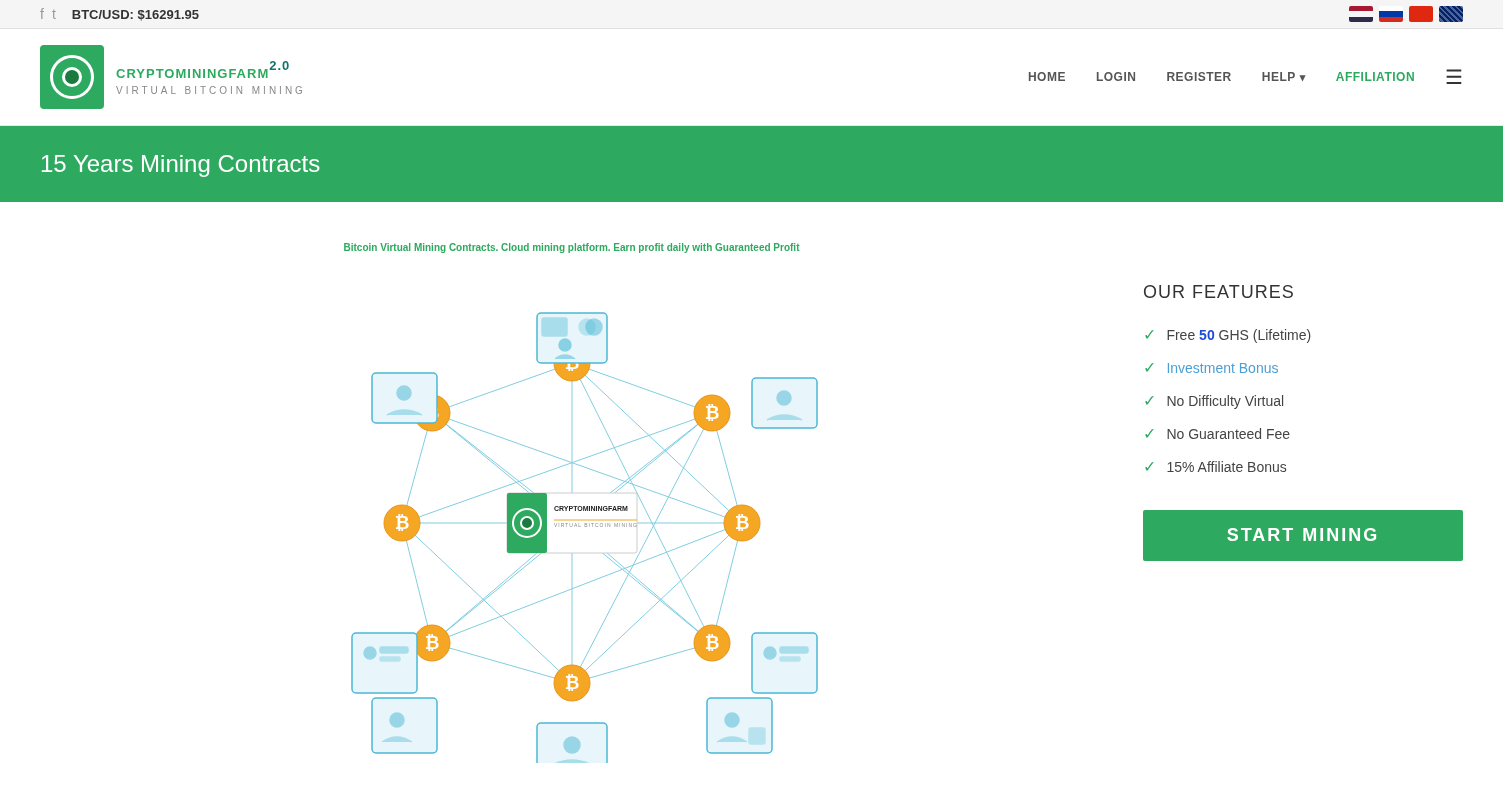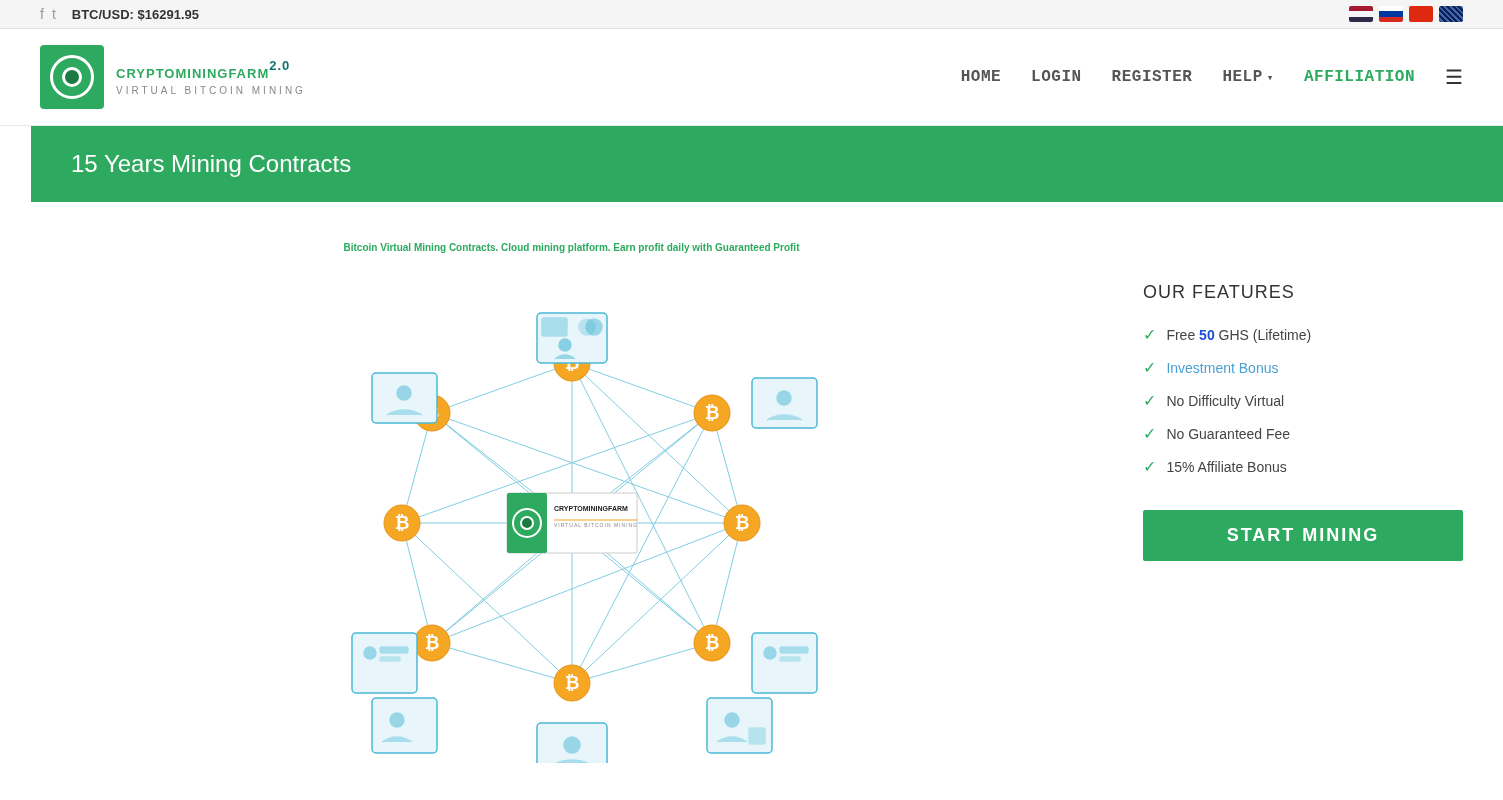"HOME" .nav-item { font-family: Liberation Mono, monospace -> none; font-size: 16px -> 12px }
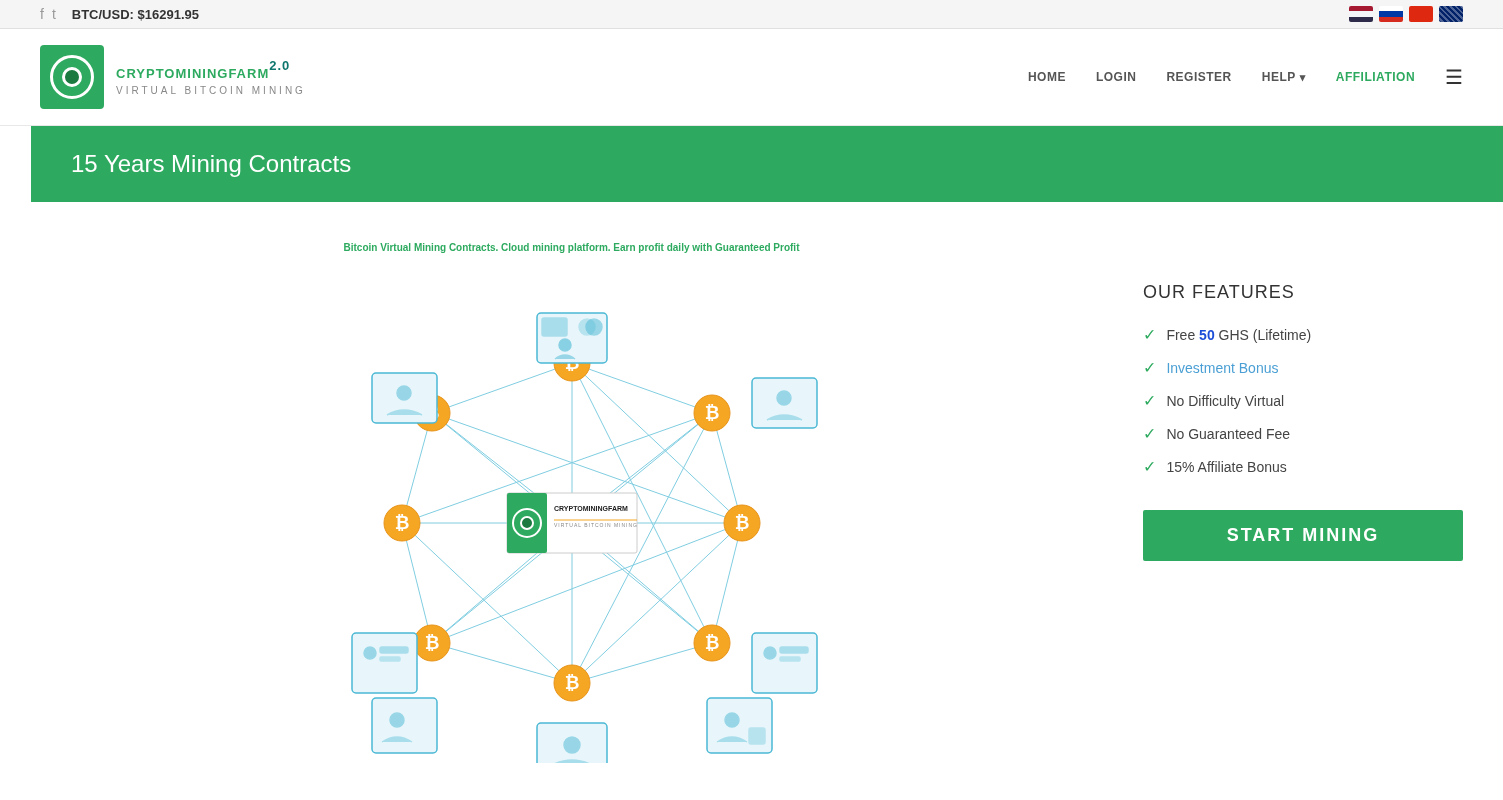"15 Years Mining Contracts" #banner { margin-left: 31px -> none }
